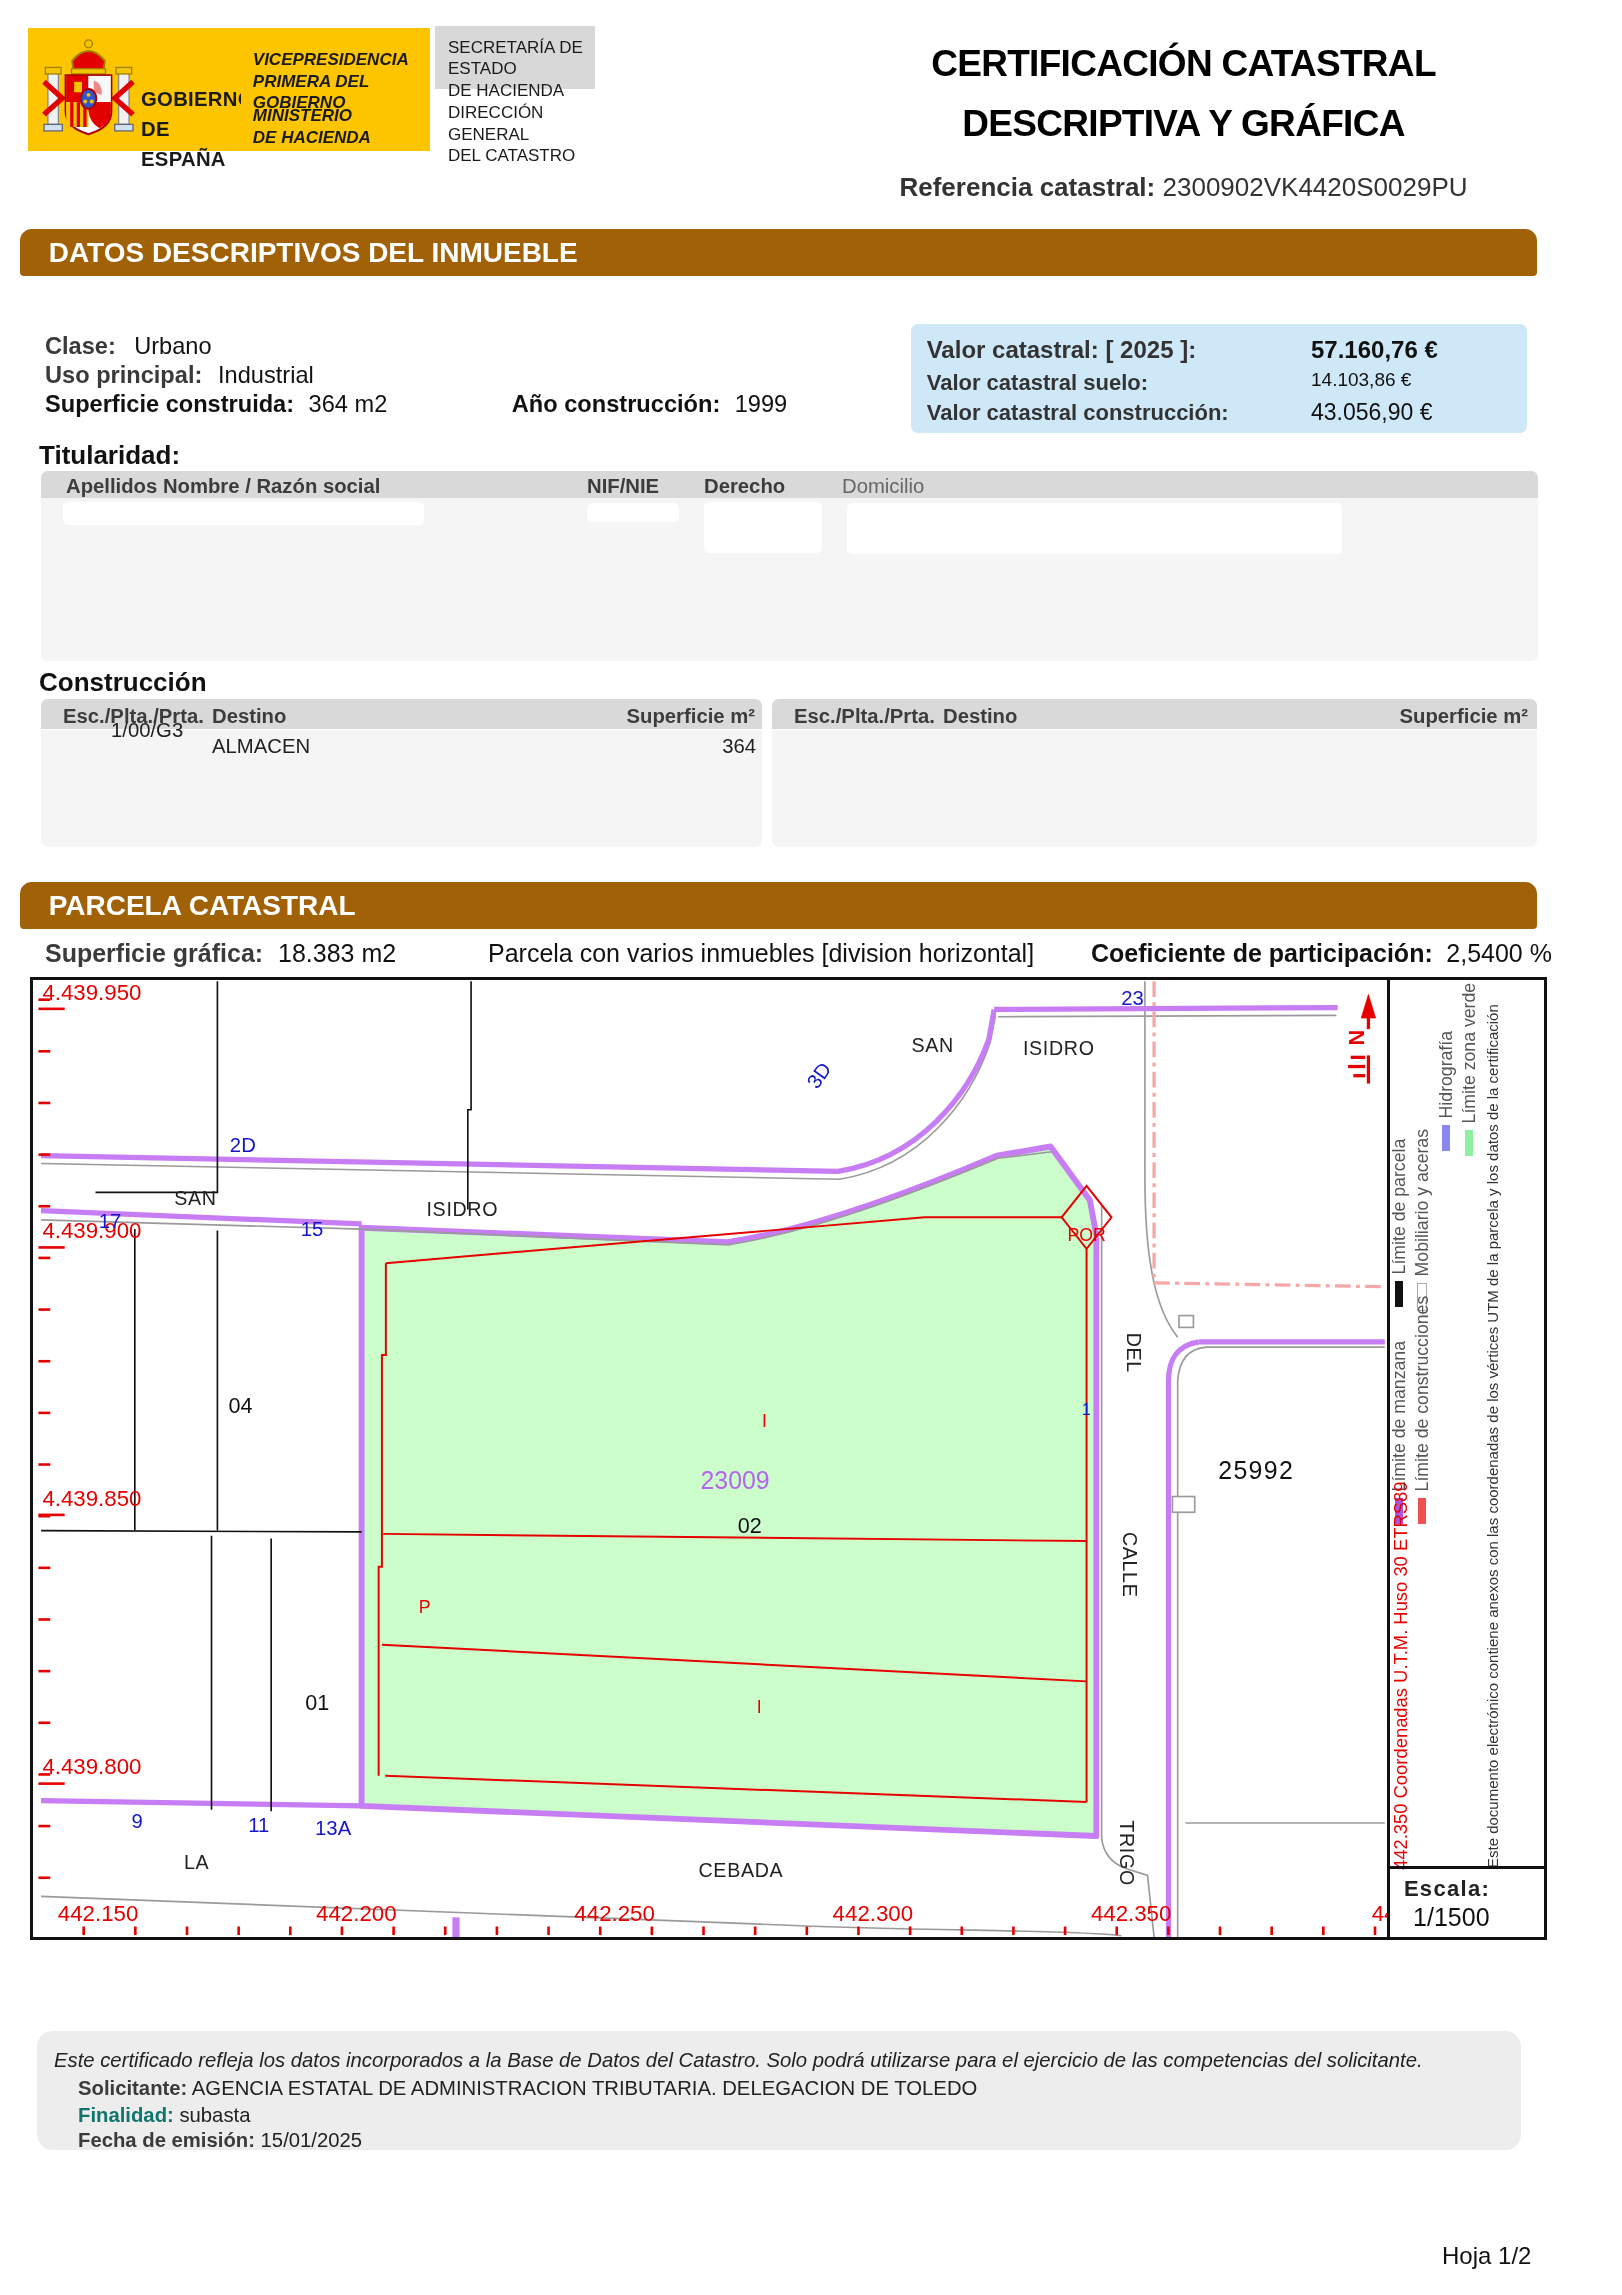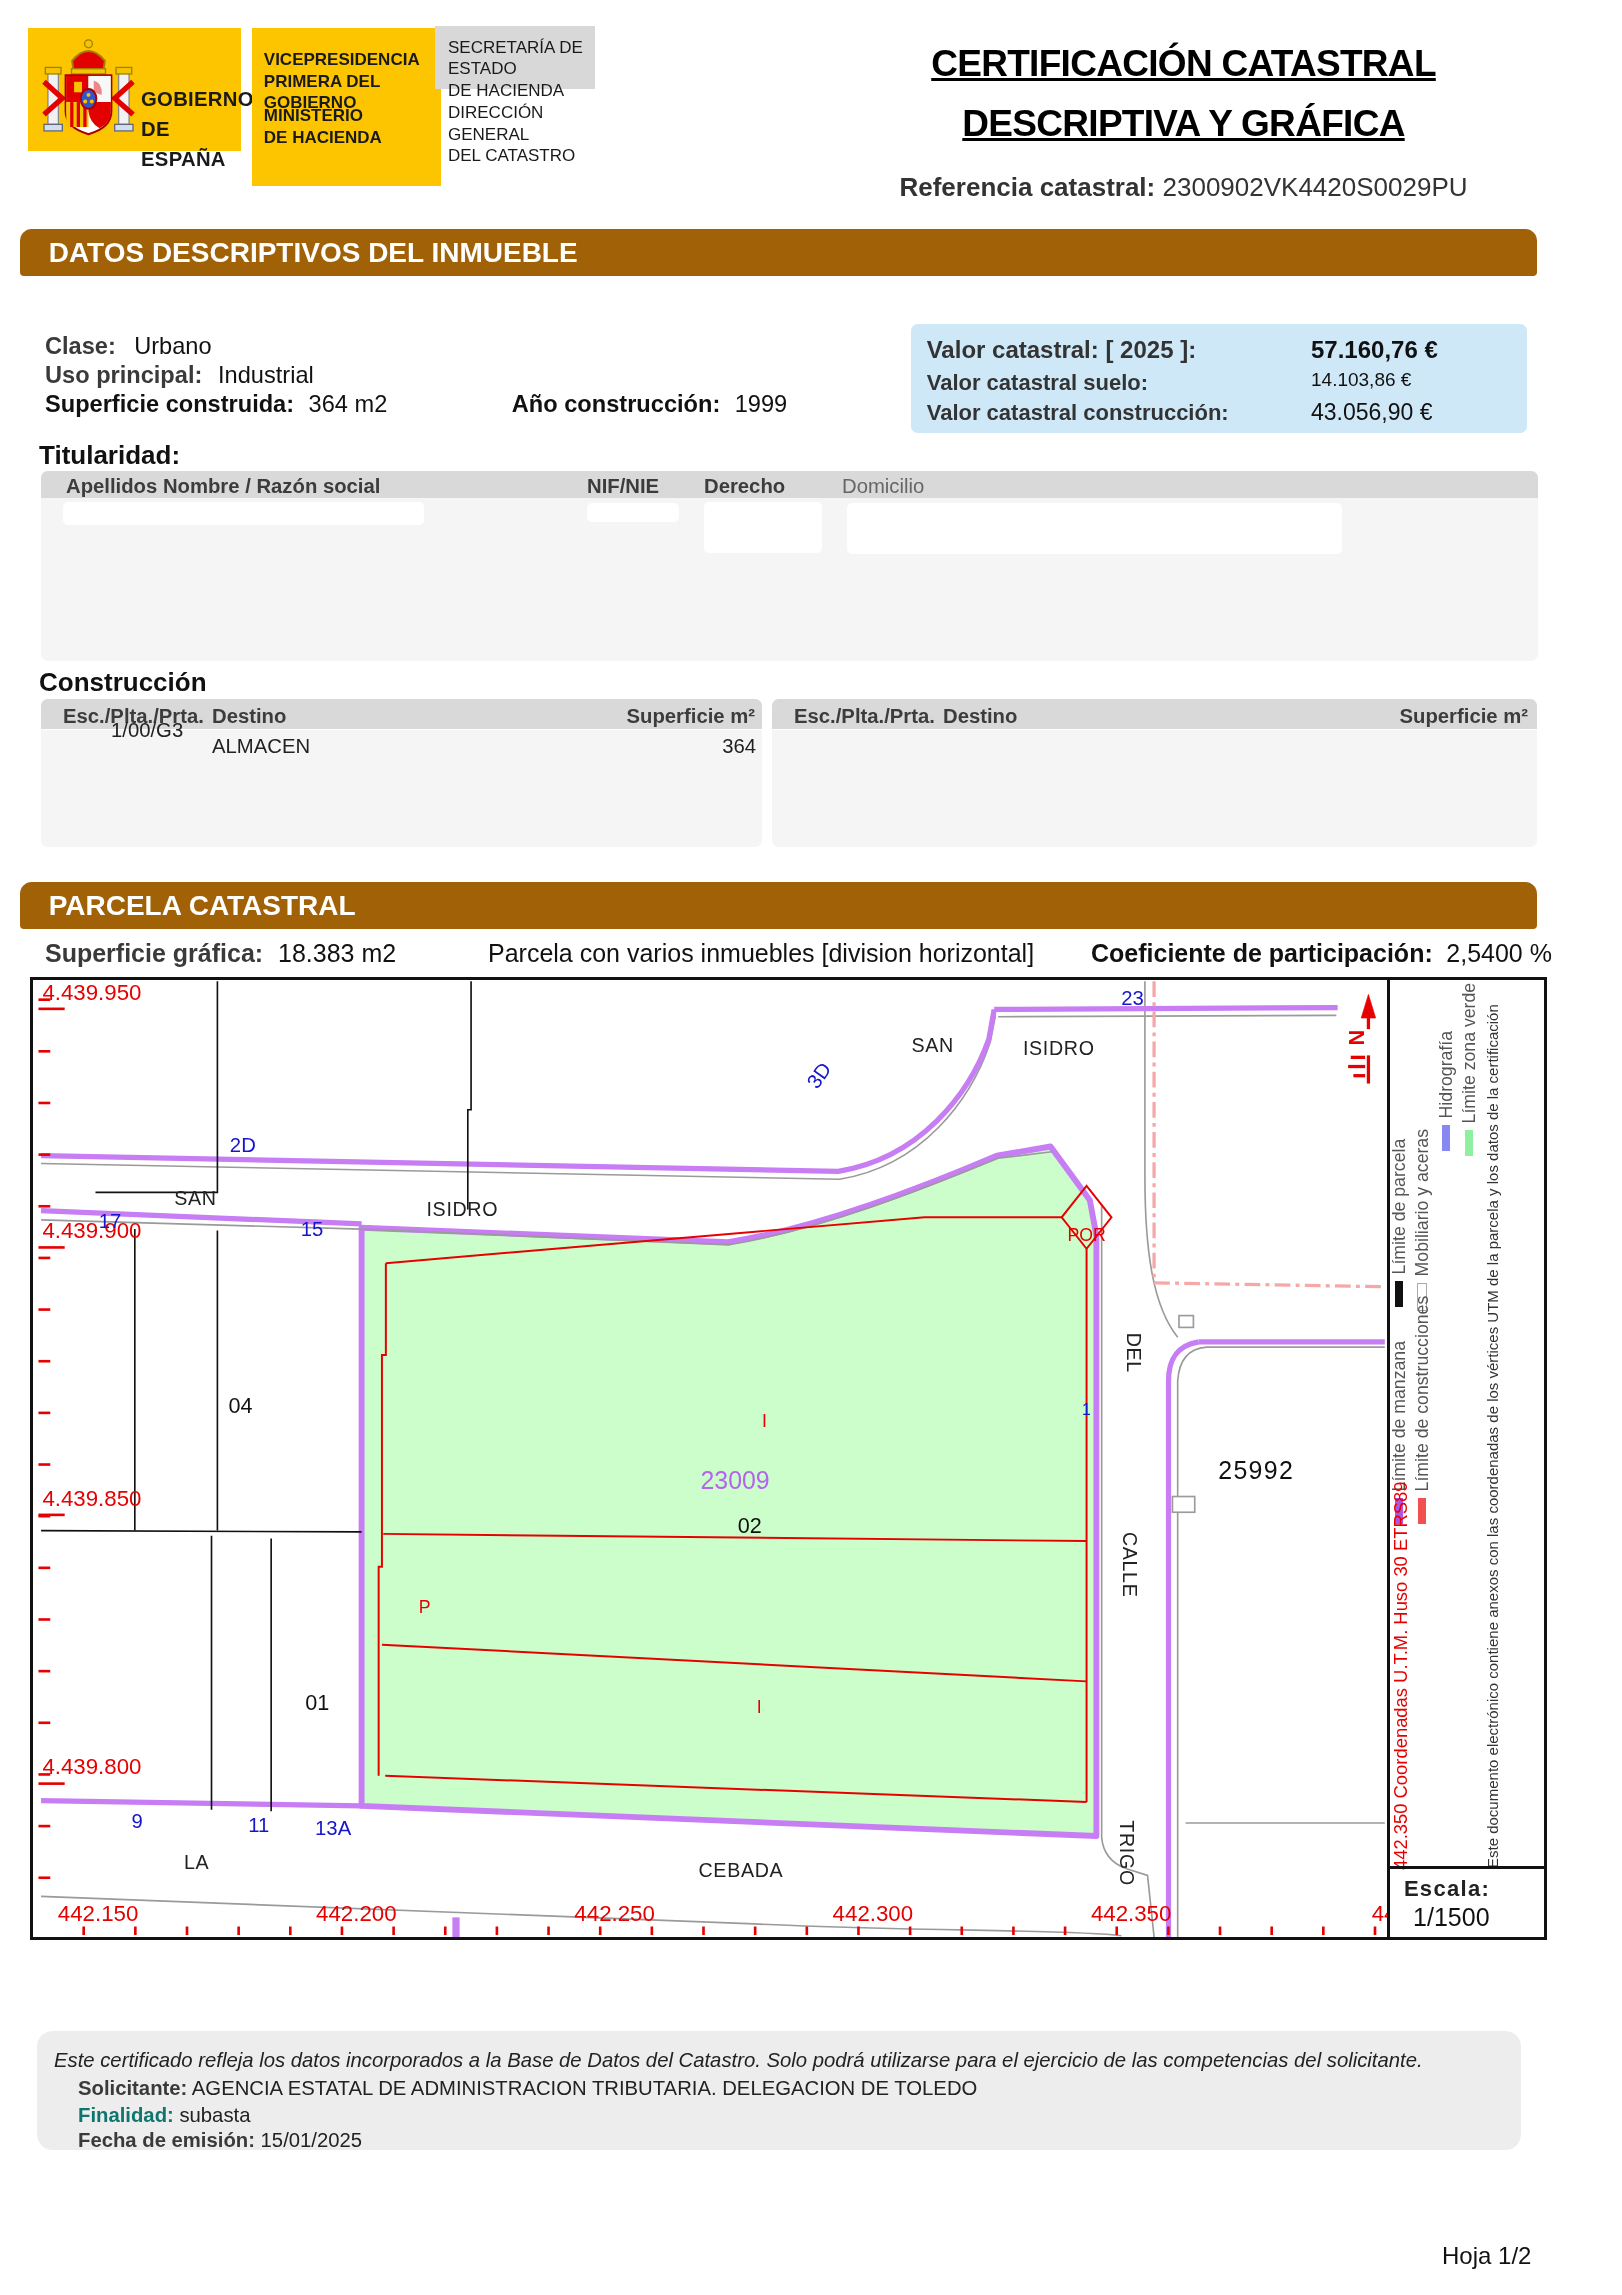"VICEPRESIDENCIA" div.abs { font-style: none -> italic; height: 158px -> 123px; left: 252px -> 241px }
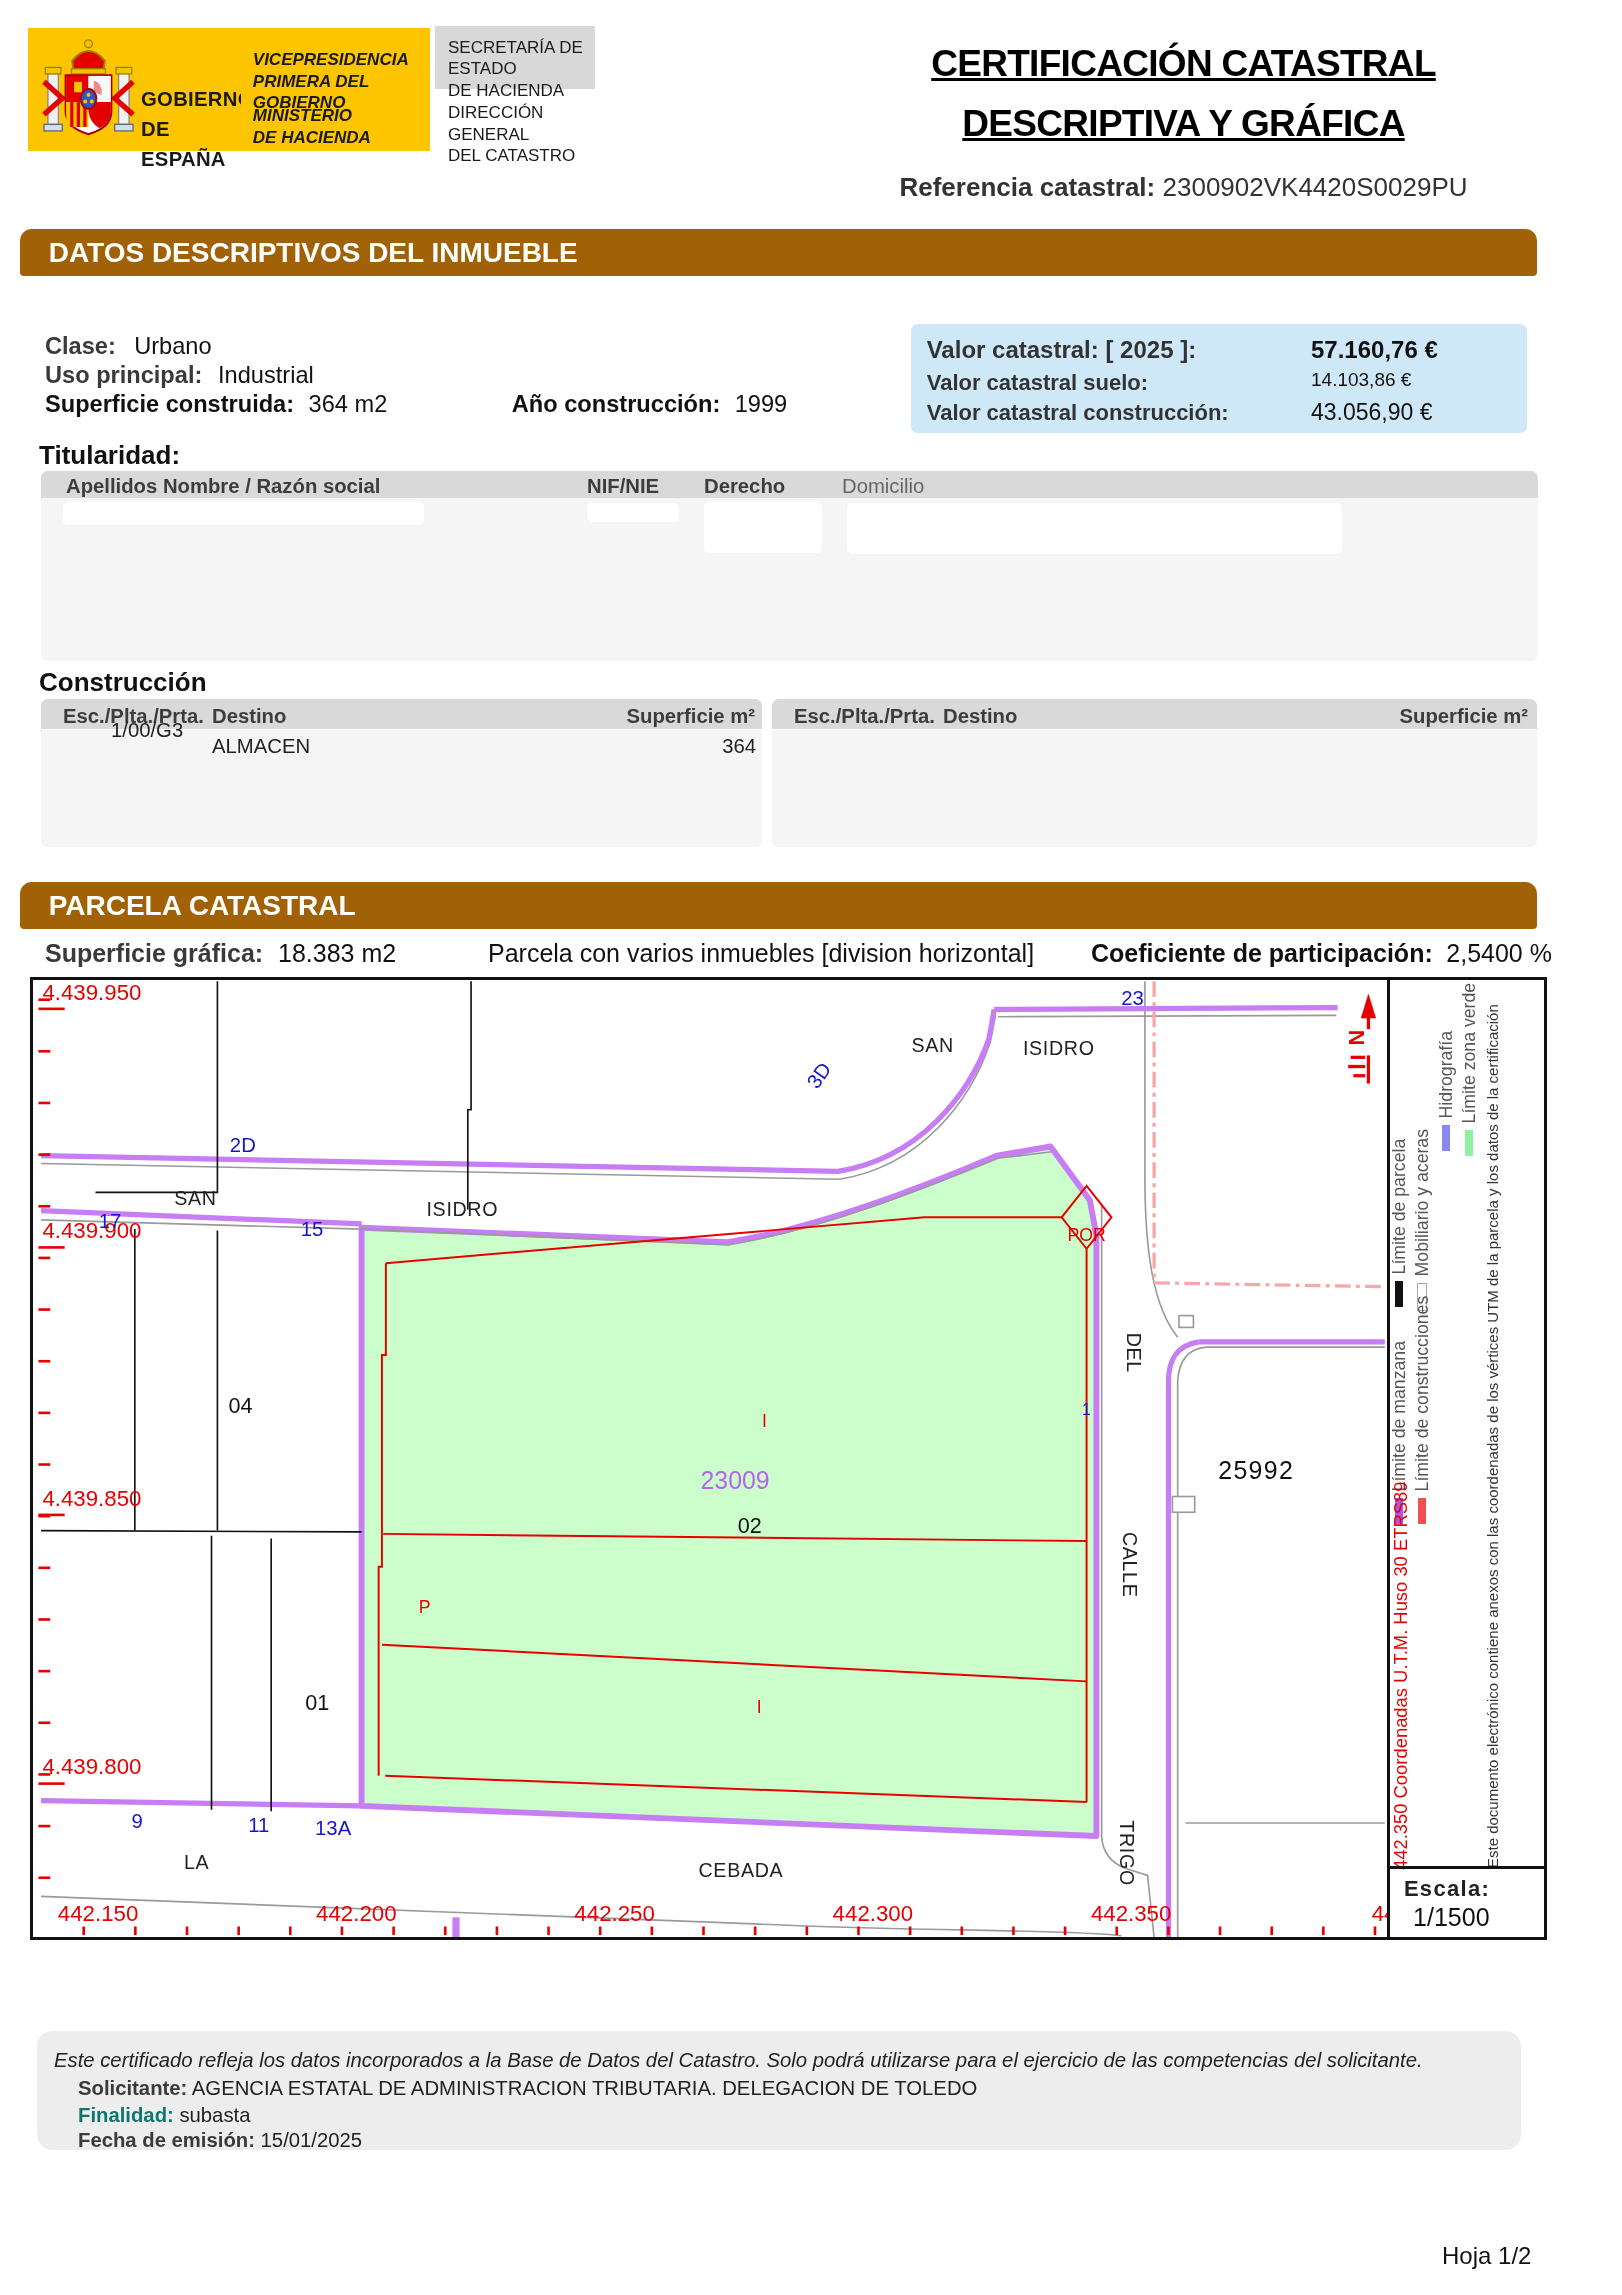"CERTIFICACIÓN CATASTRAL" div.abs { text-decoration: underline -> none }
